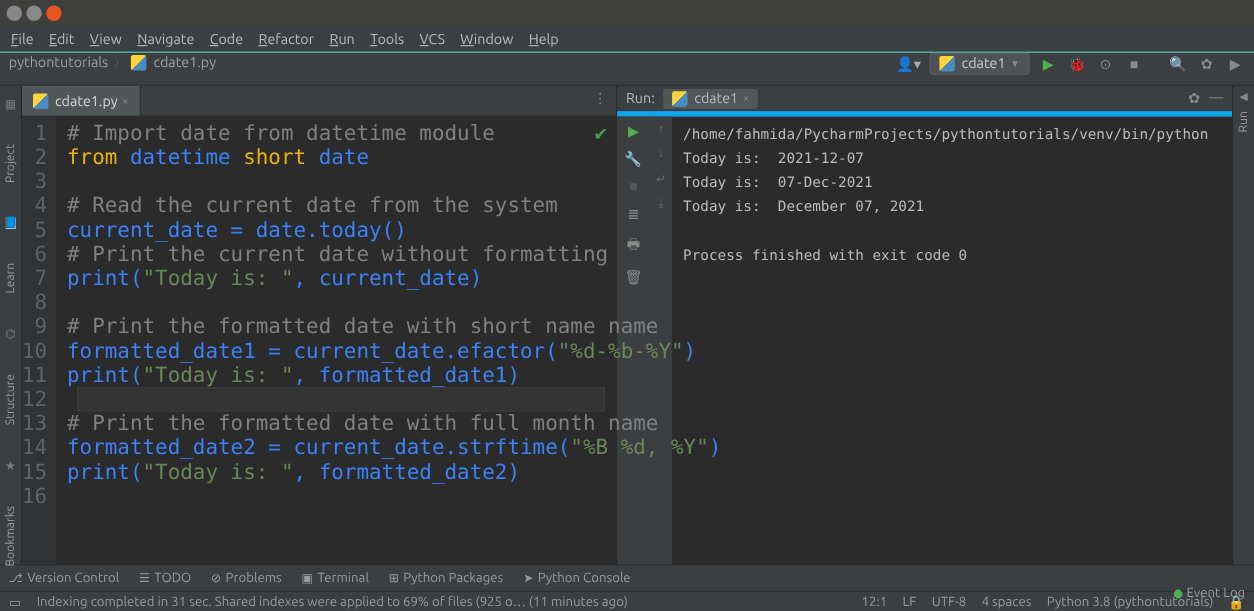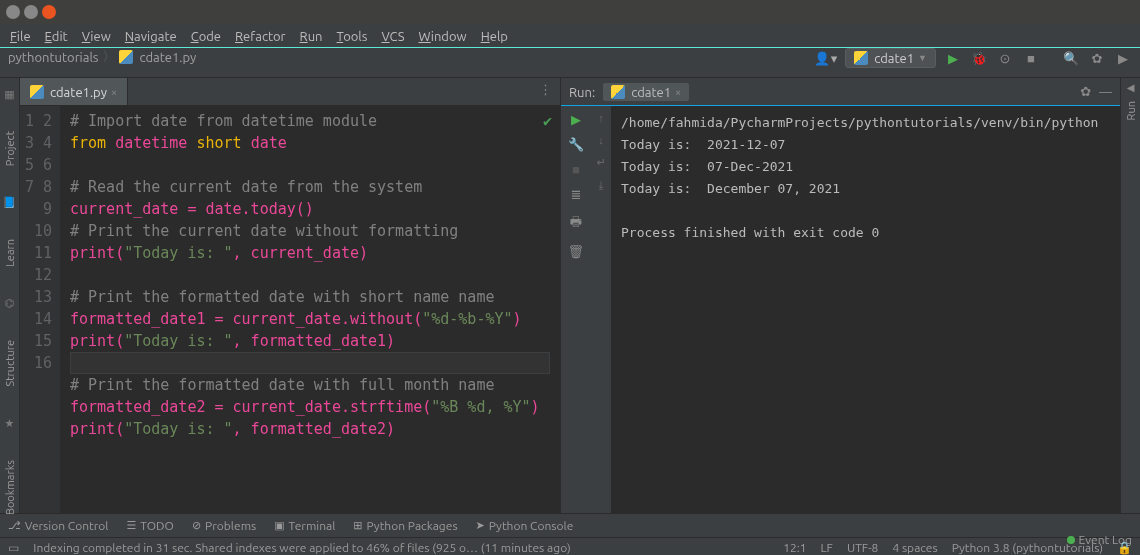"Run:" .run-header { border-bottom: 1px solid #0ea5e9 -> 5px solid #0ea5e9 }
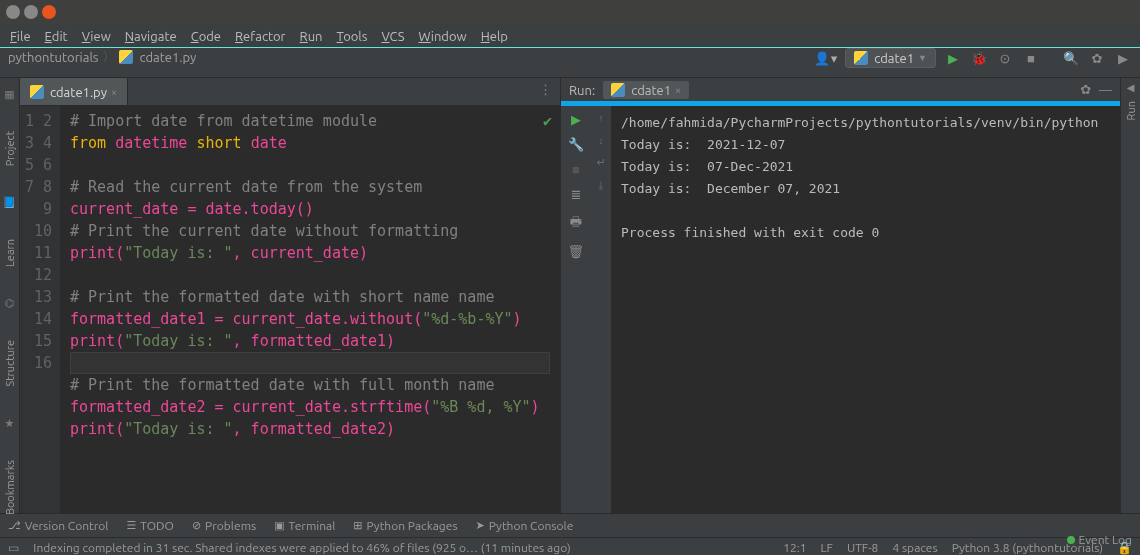"1 2 3 4 5" .editor-body { font-size: 15px -> 19px }
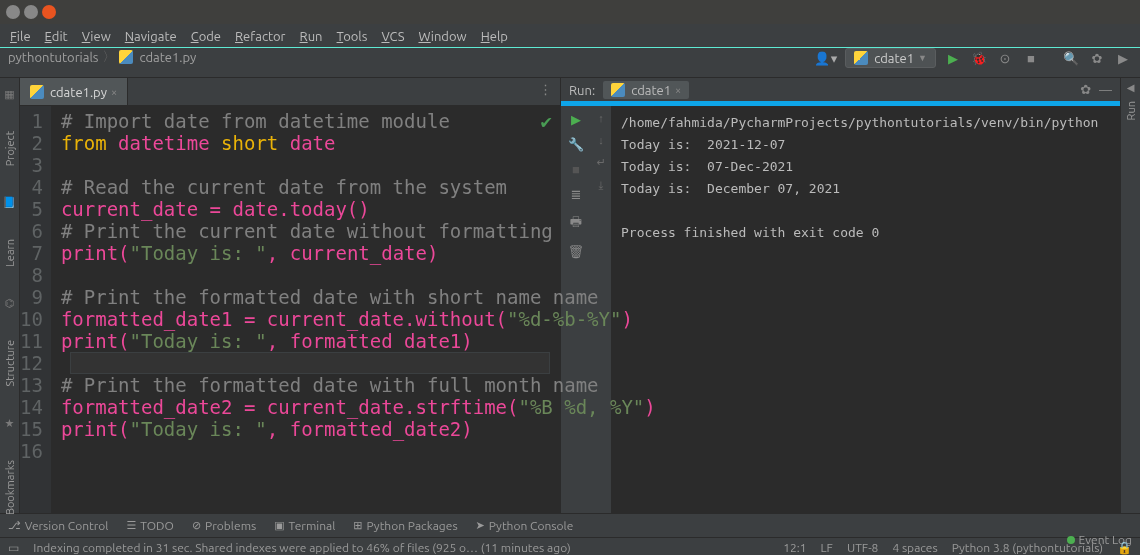"datetime" .c-name { color: #ec4899 -> #3b82f6 }
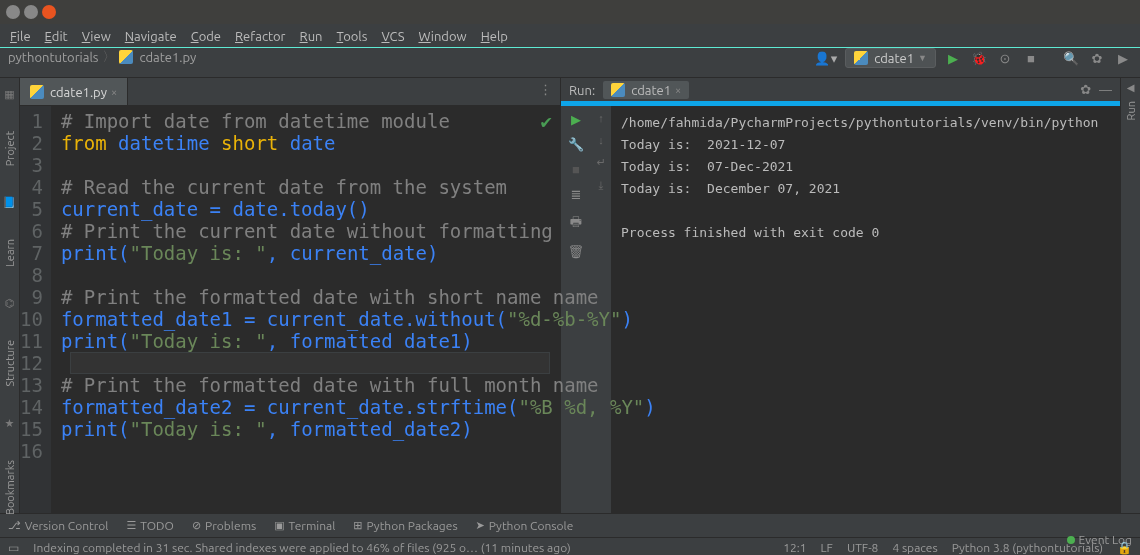"formatted_date1 = current_date.without(" span.c-name { text: date.without -> date.efactor }
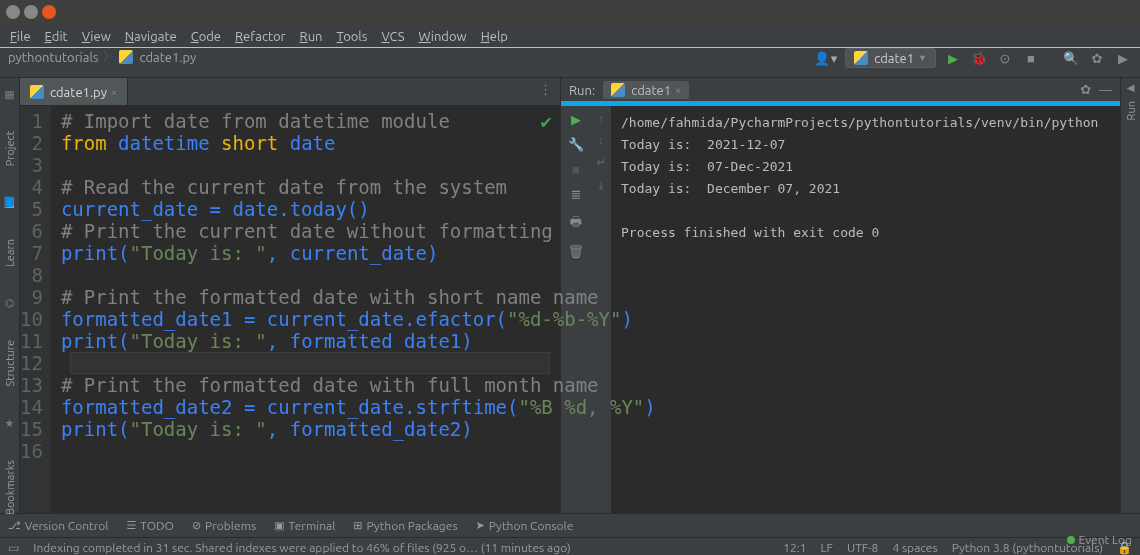"Indexing completed in 31 sec." span.sl { text: 46% -> 69% }
